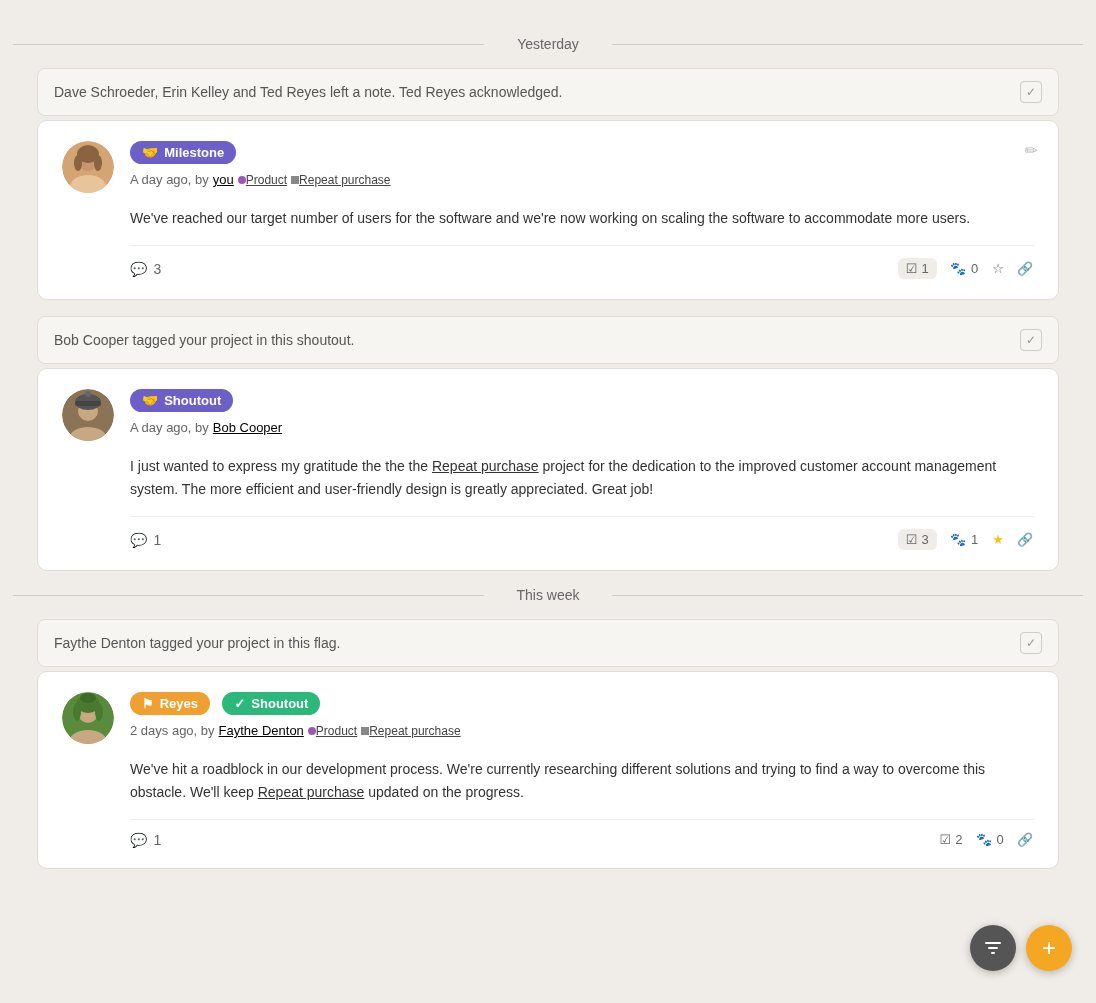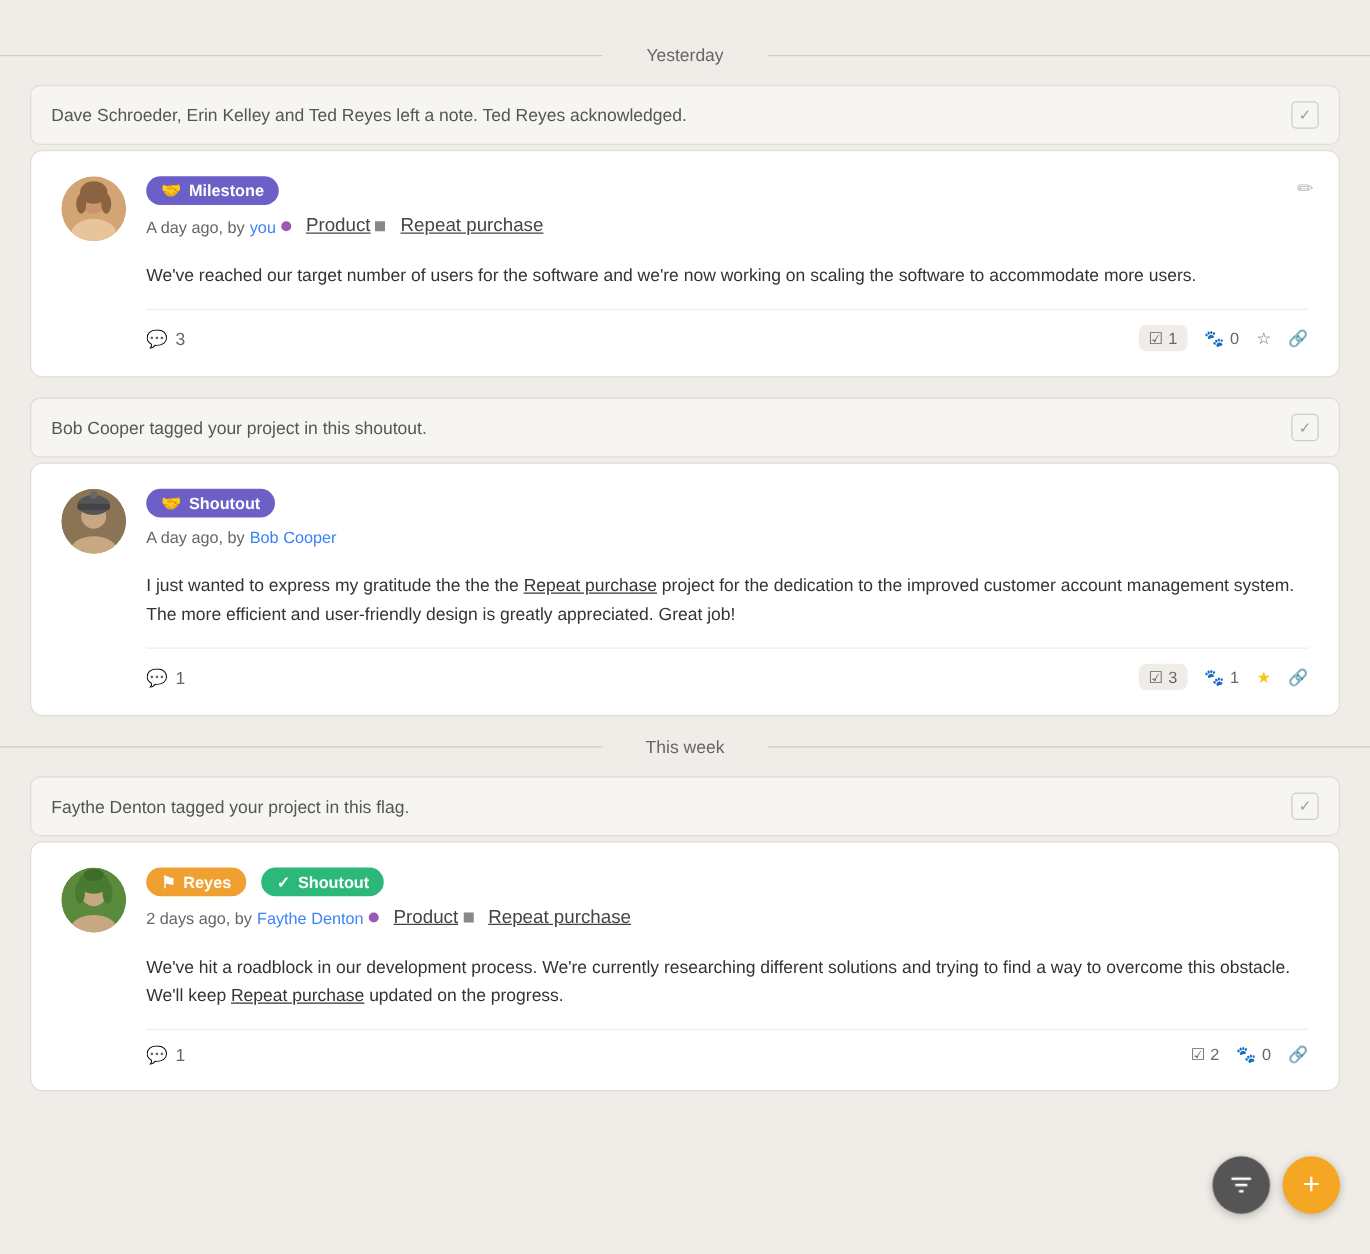"Yesterday" .feed-container { padding: 20px 0 -> 20px 13px }
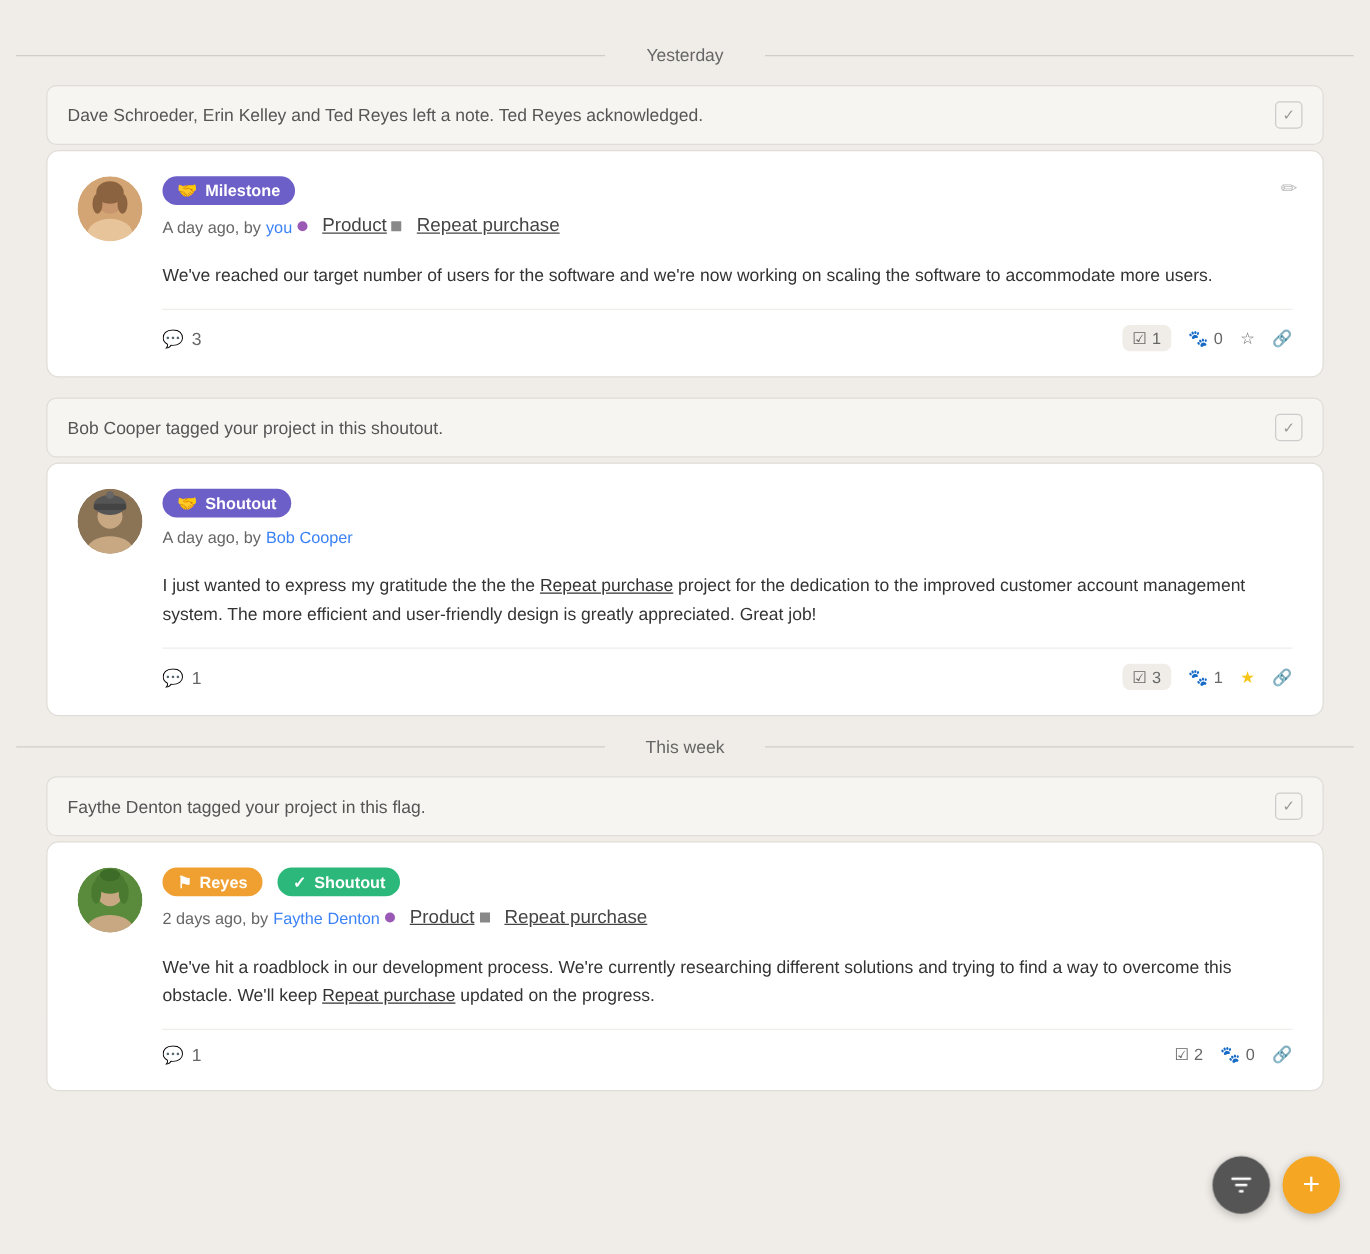"you" .meta-link { color: #3b82f6 -> #000000; text-decoration: none -> underline }
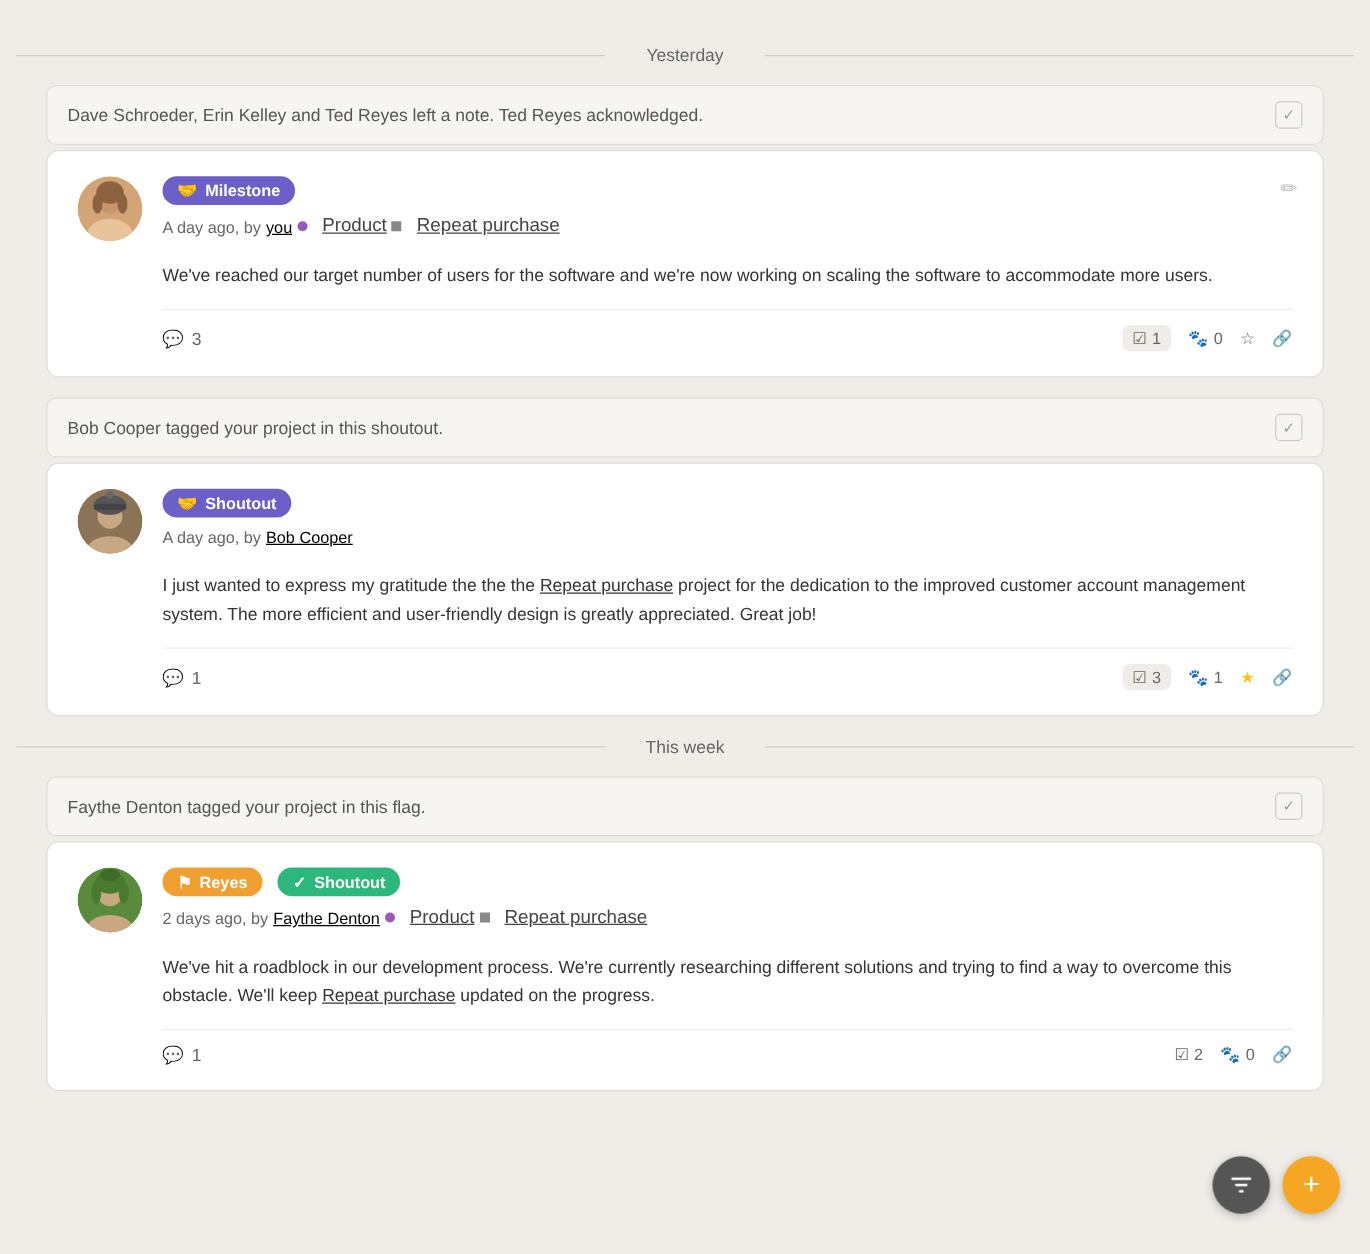"Product" .tag { font-size: 15px -> 12px; gap: 12px -> 0 }
